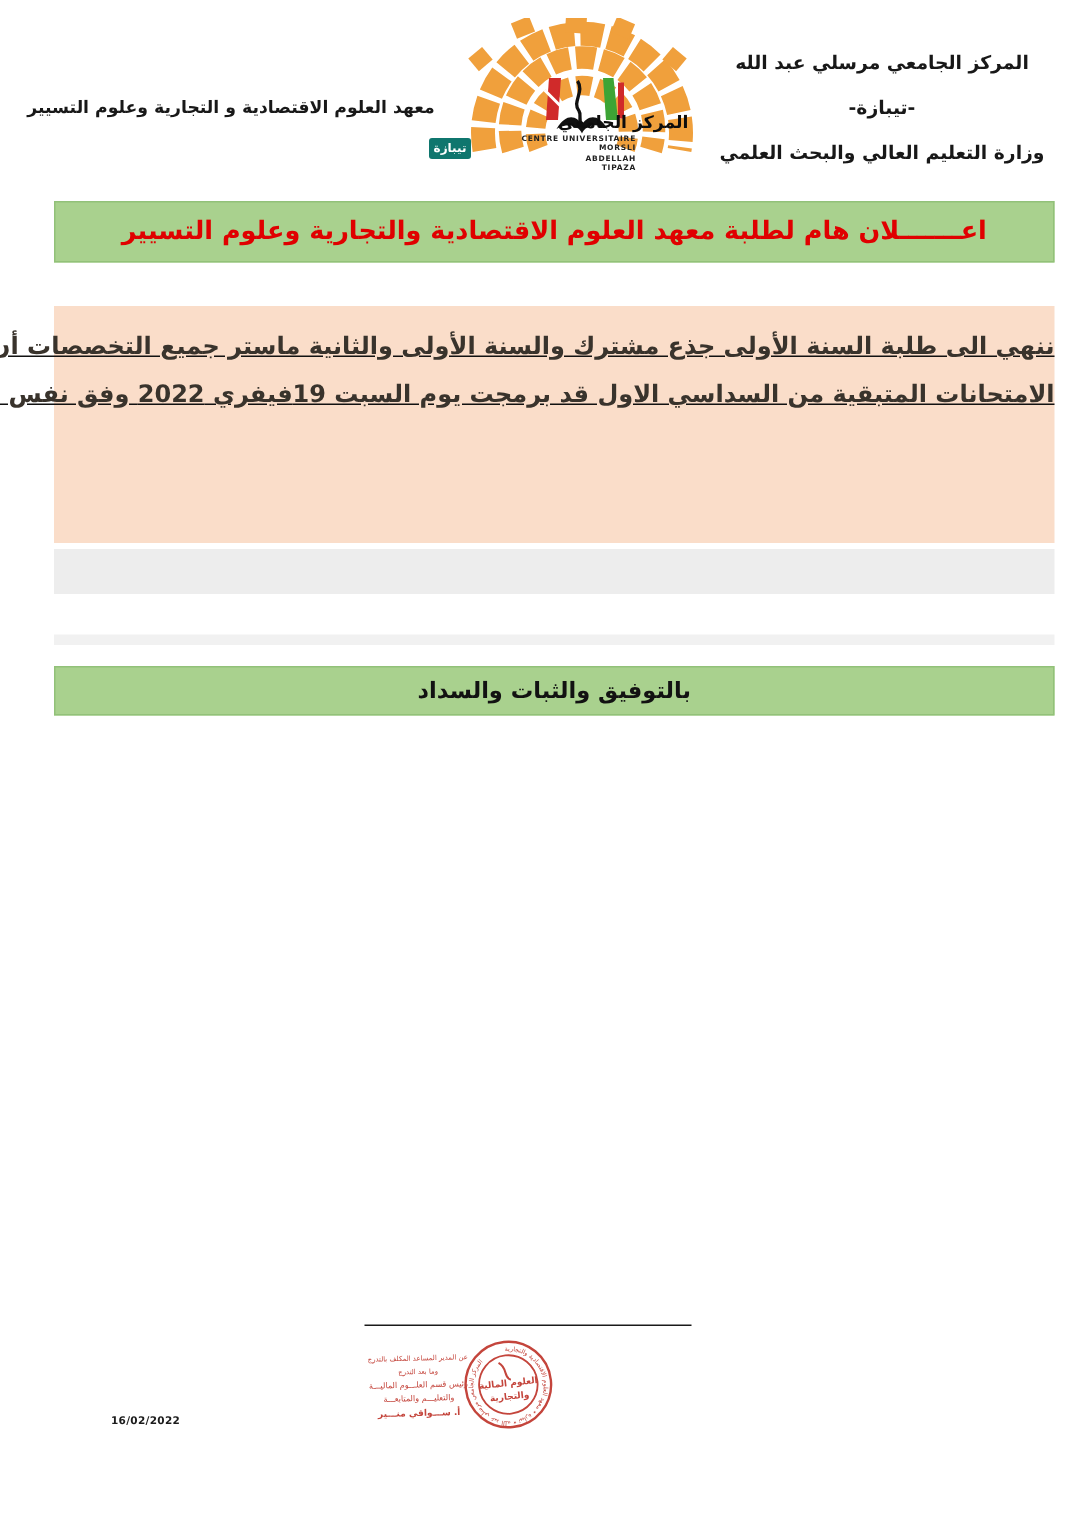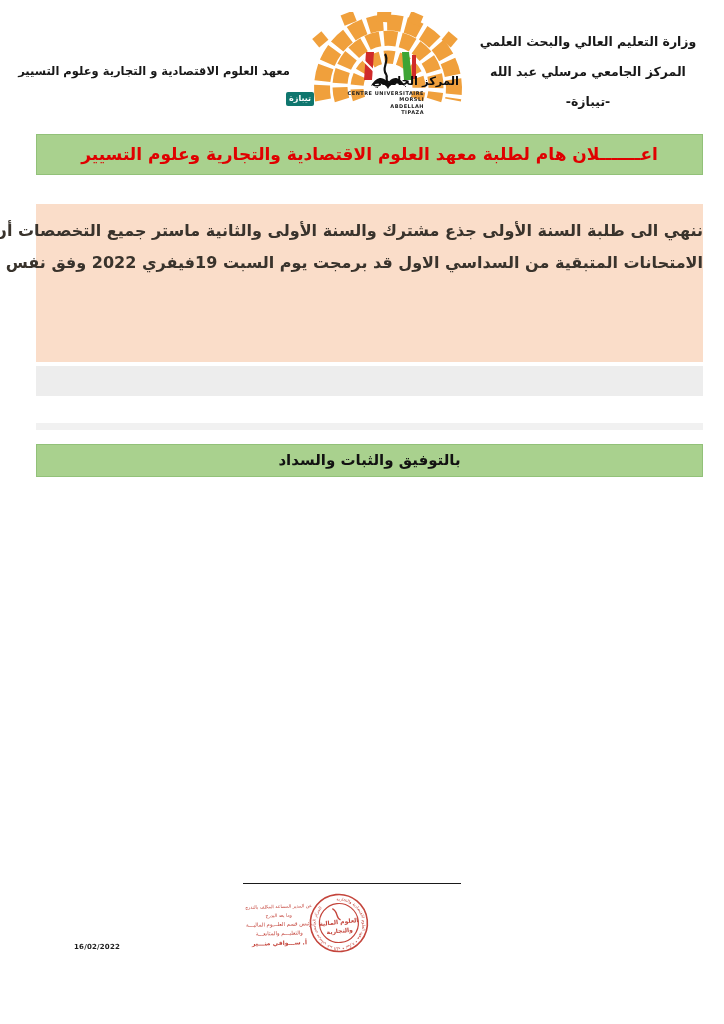"وزارة التعليم العالي والبحث العلمي" div { order: before "المركز الجامعي مرسلي عبد الله -تيبازة-" -> after "المركز الجامعي مرسلي عبد الله -تيبازة-" }
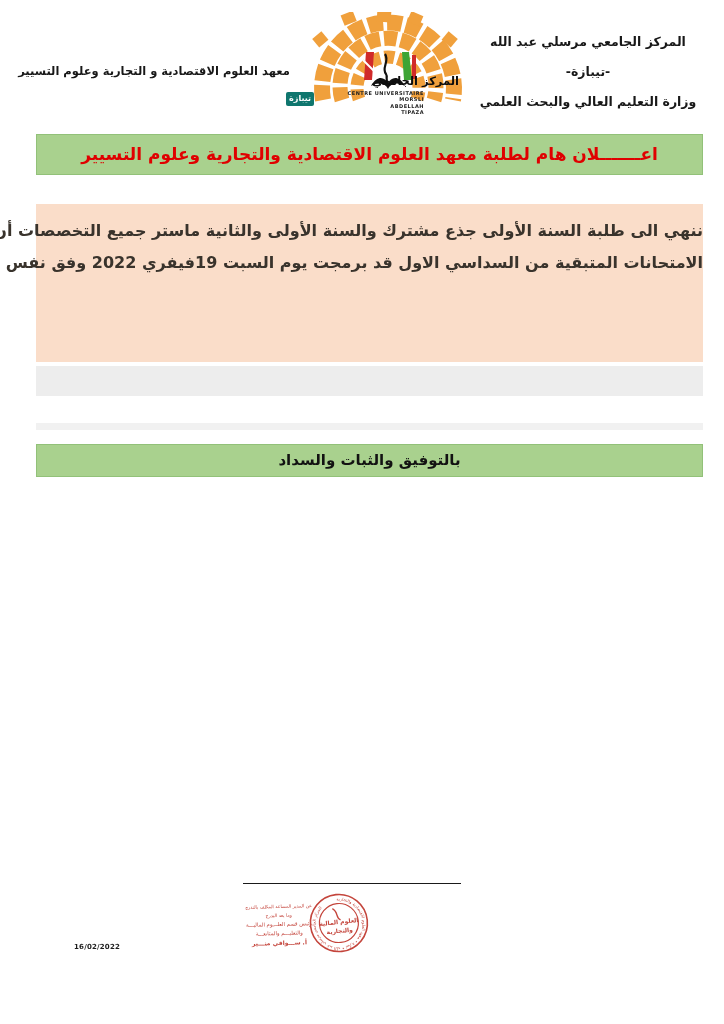"ننهي الى طلبة السنة الأولى" .body-block { text-decoration: none -> underline }
